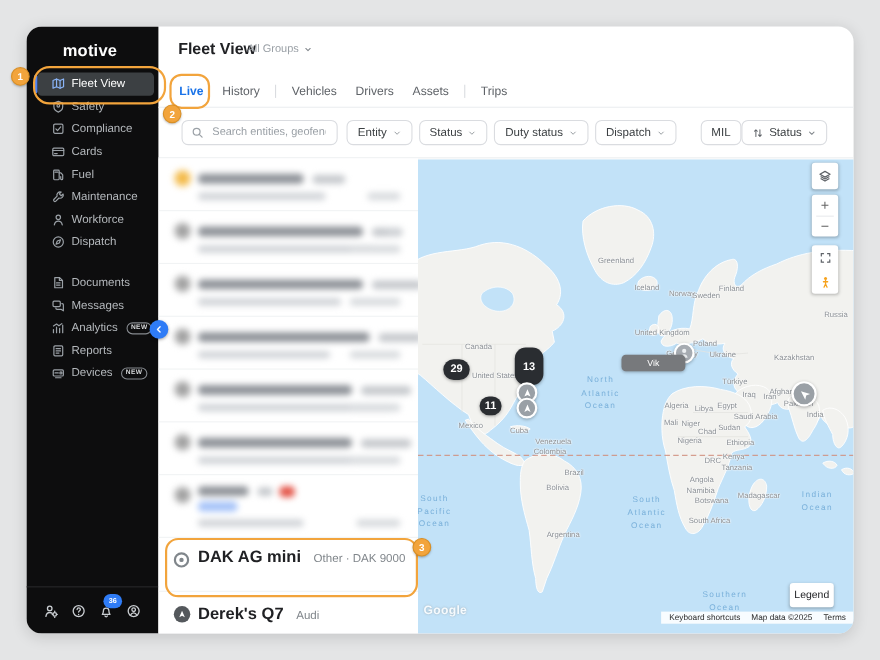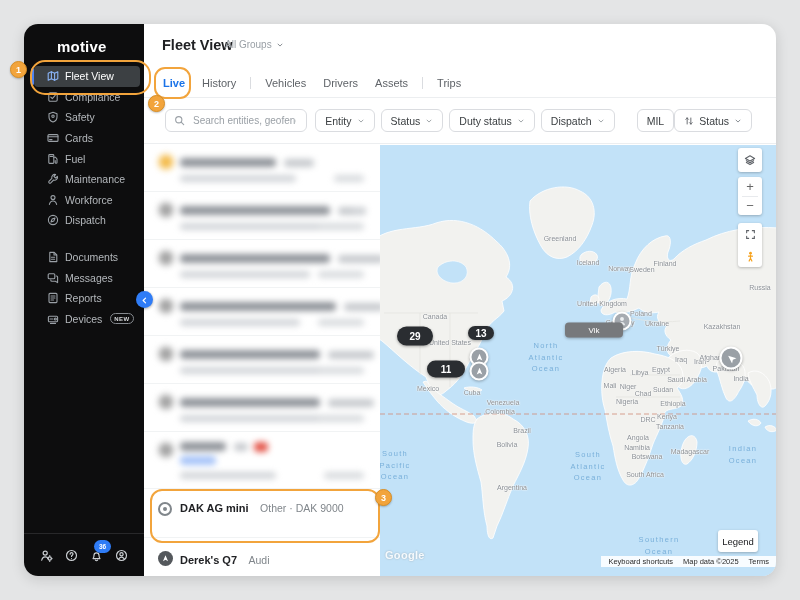"Compliance" div.nav-item { order: before "Safety" -> after "Safety" }
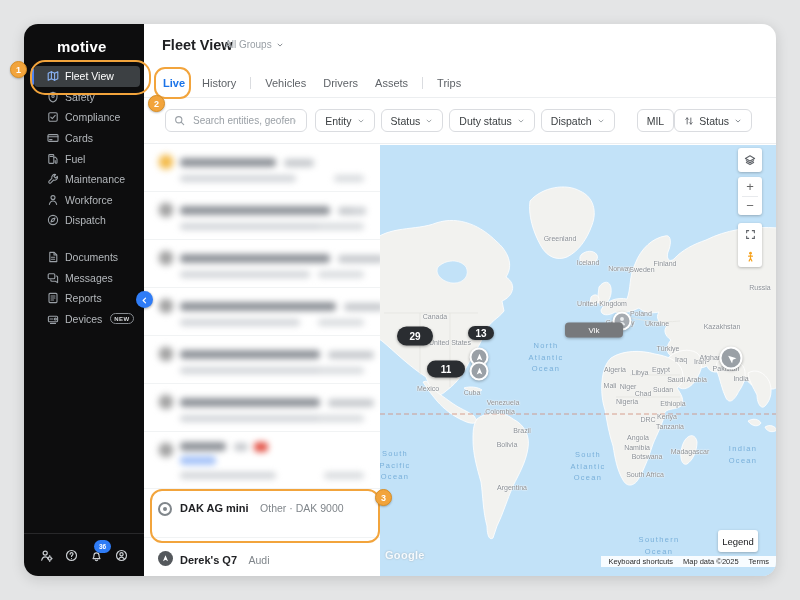"Analytics" div.nav-item { html: none -> <div> <span> <svg> <path></path> <path></path> </svg> </span> <span>Analytics</span> <span>NEW</span> </div> }
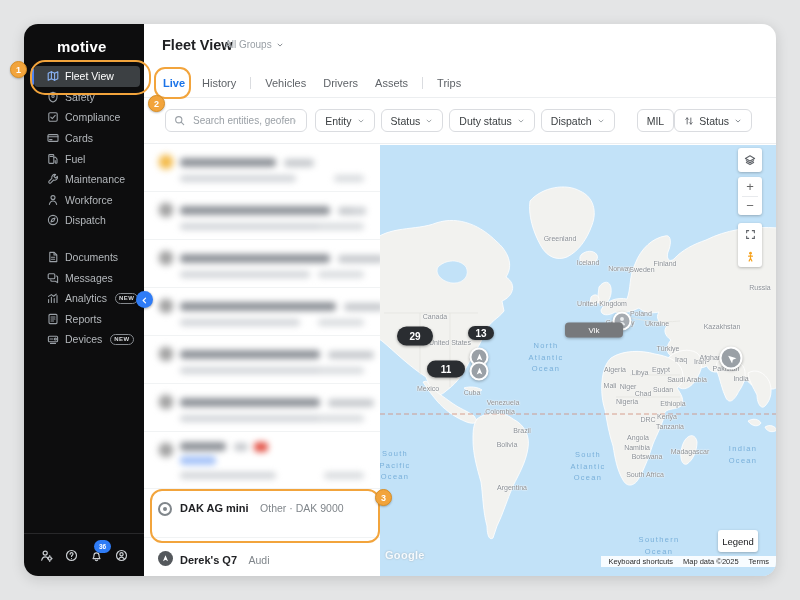"29" div.cluster { width: 36px -> 24px }
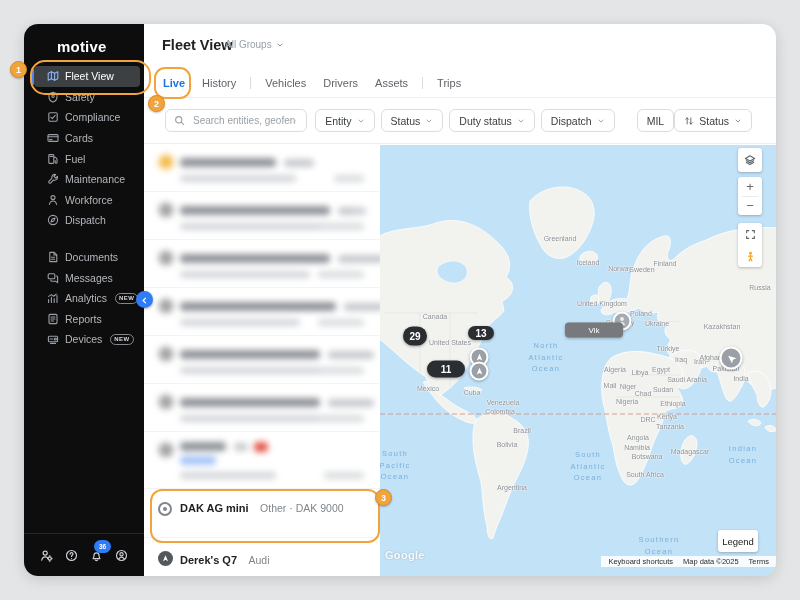"13" div.cluster { height: 14px -> 34px }
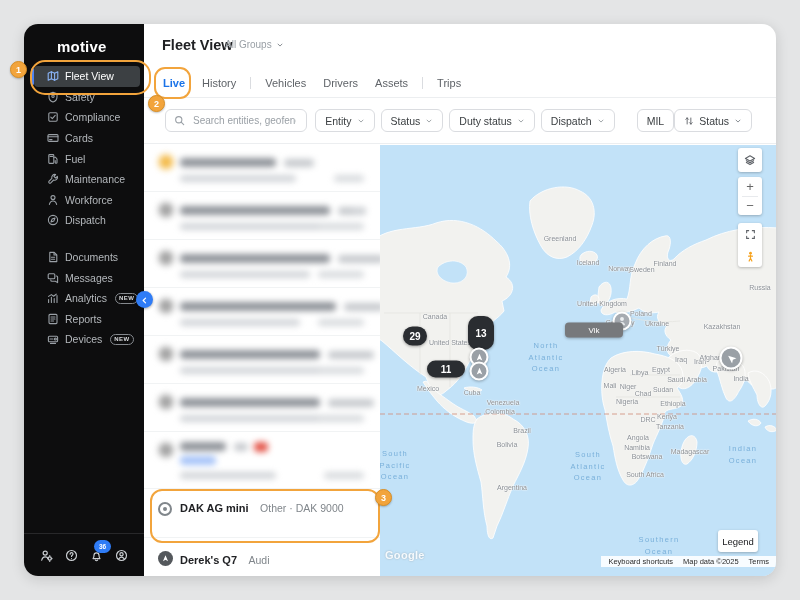"11" div.cluster { width: 38px -> 20px }
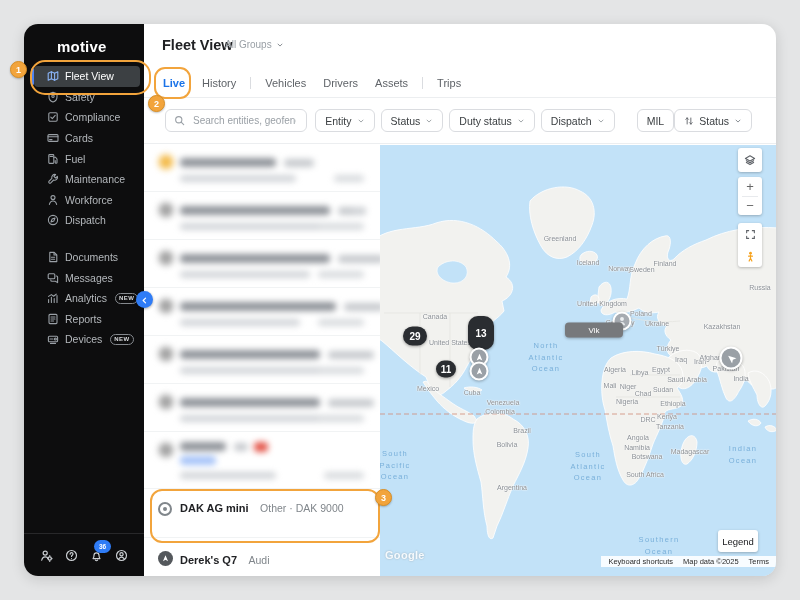"DAK AG mini" .ename { font-size: 11px -> 15px }
